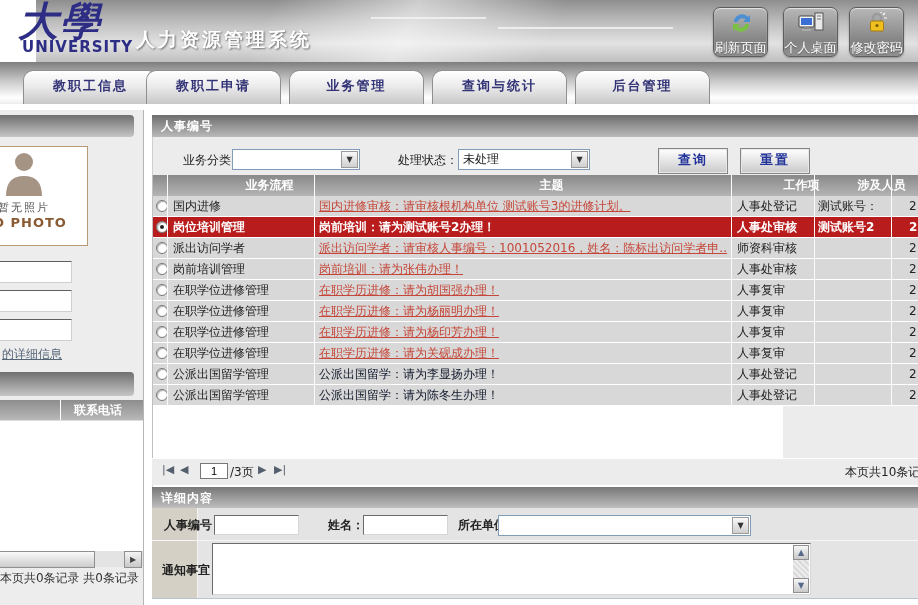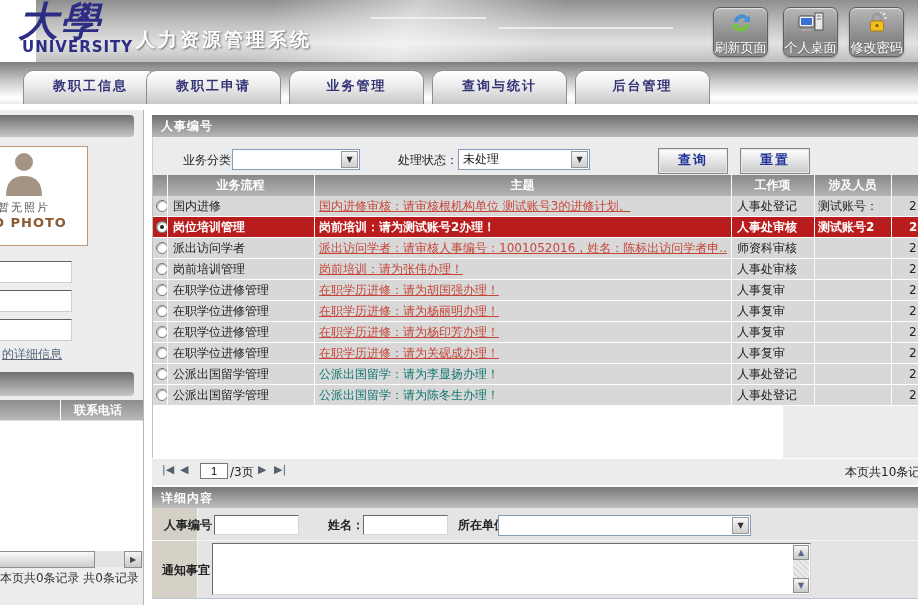"业务流程" .th { margin-left: none -> 29px }
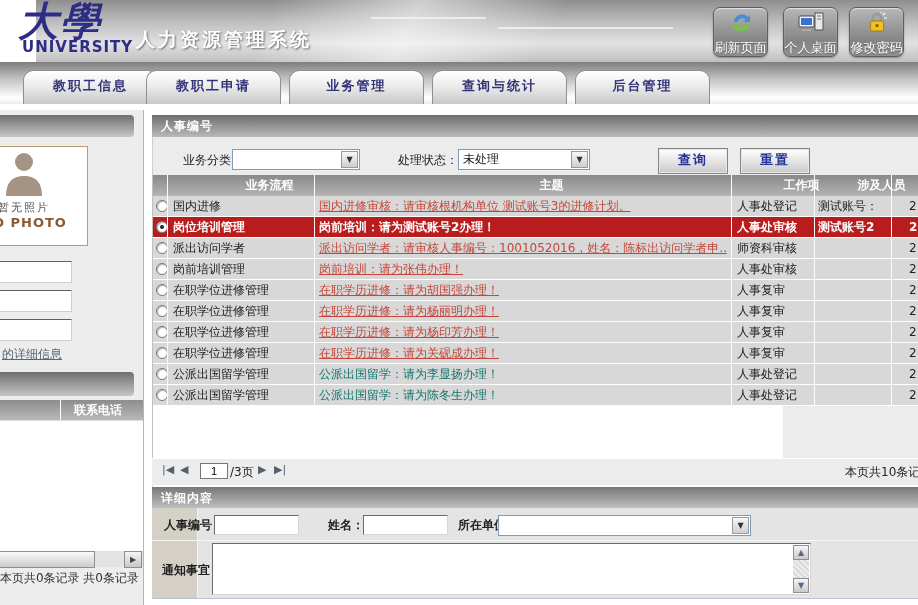"公派出国留学：请为李显扬办理！" .subjplain { color: #0f766e -> #0f172a }
